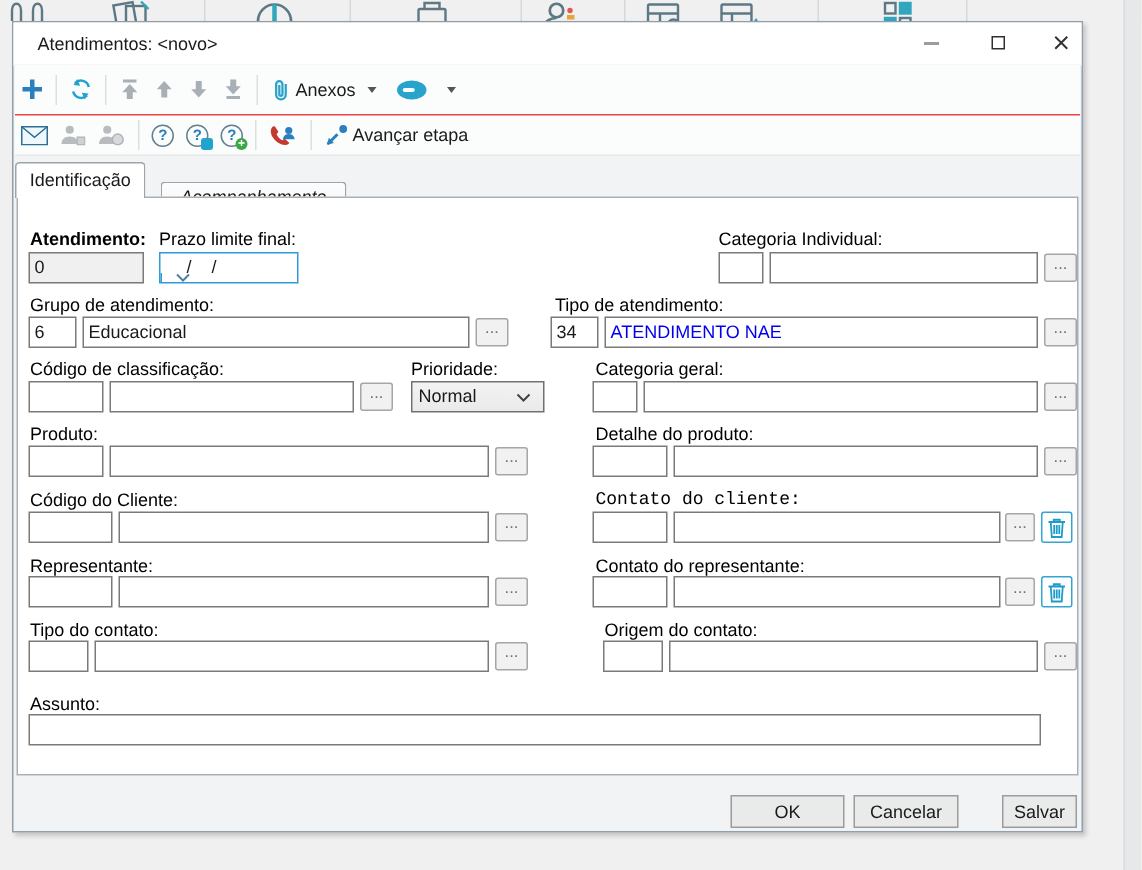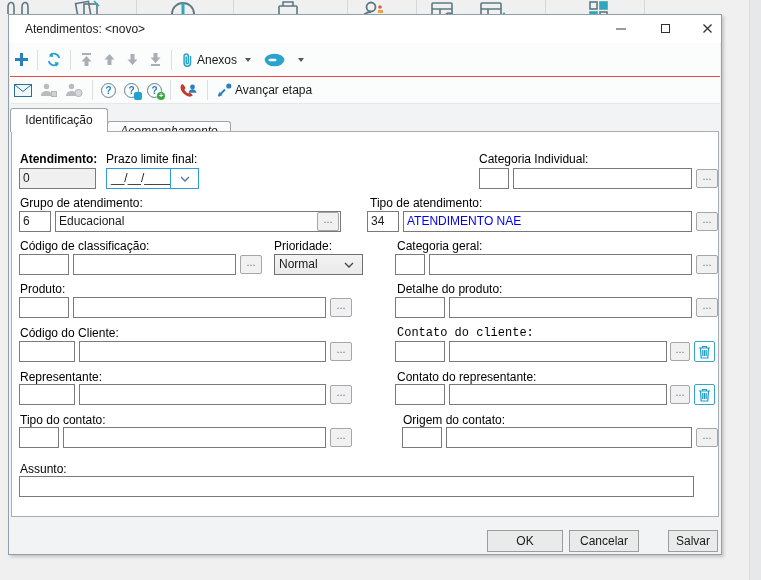"Identificação" div.tab { width: 98px -> 87px }
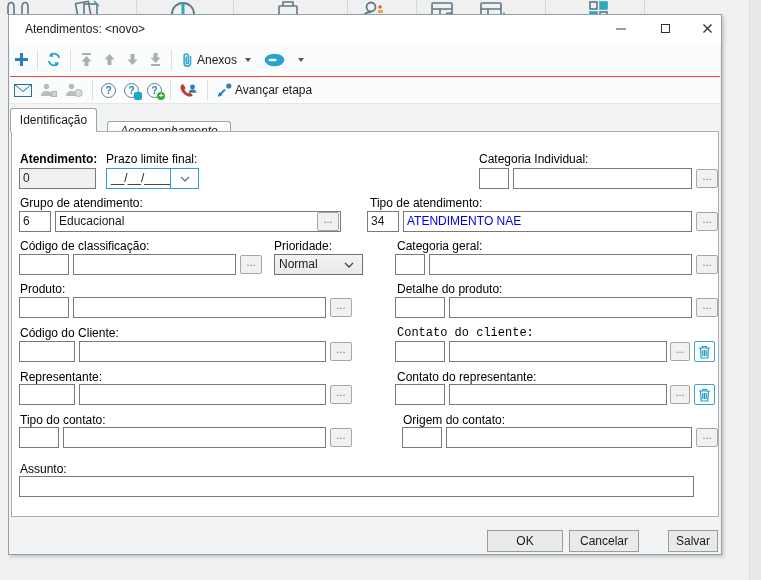"__/__/____" div.combo { flex-direction: none -> column }
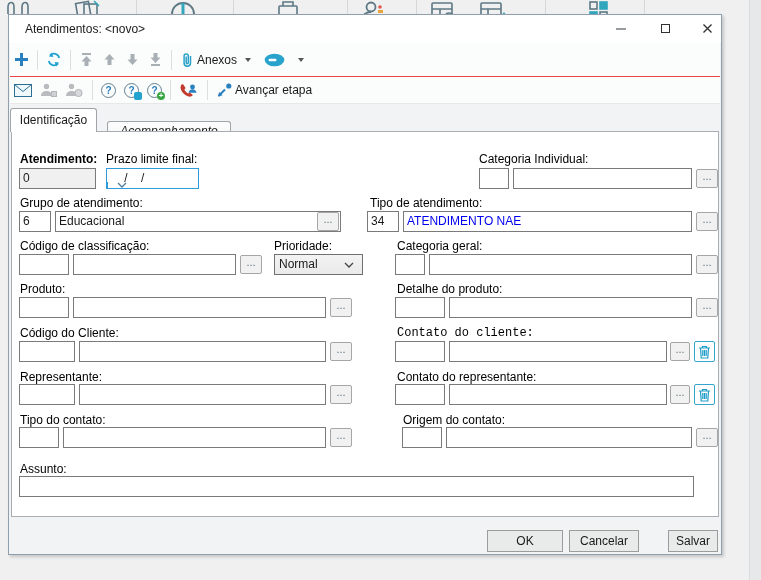"Educacional" div.fld { width: 286px -> 258px }
